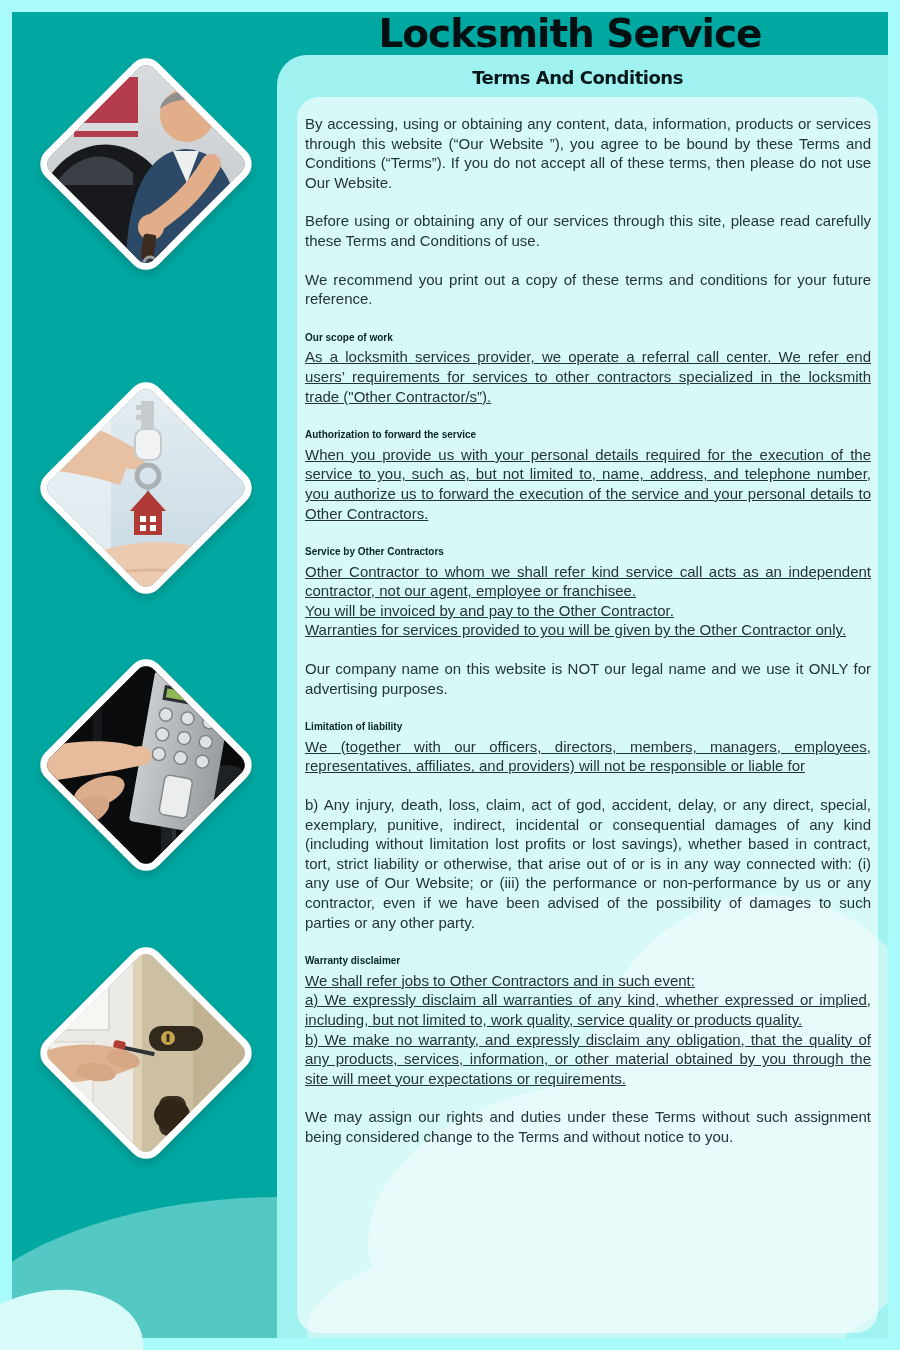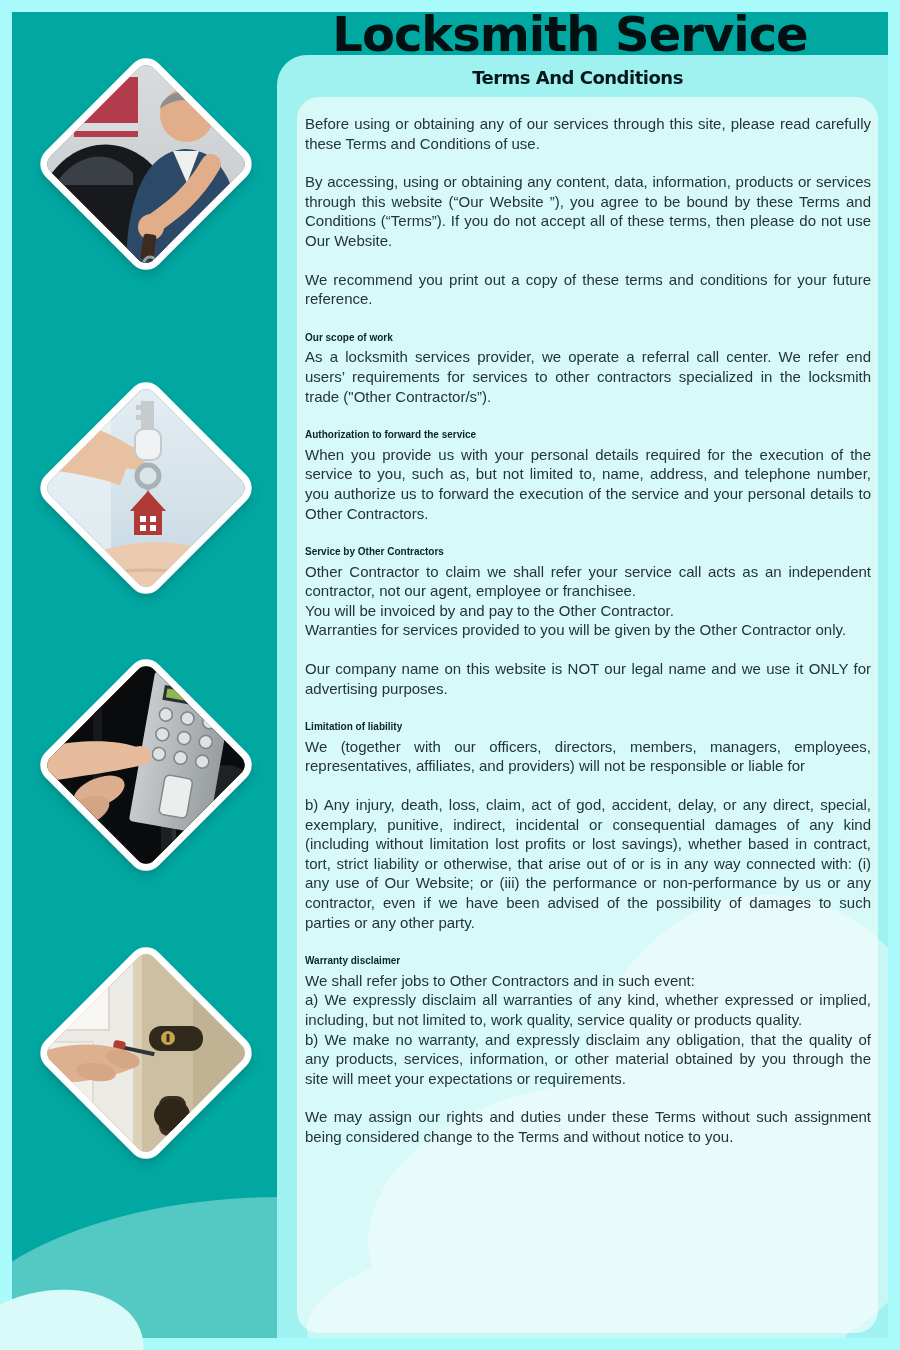"Locksmith Service" .header-title { font-size: 48px -> 39px }
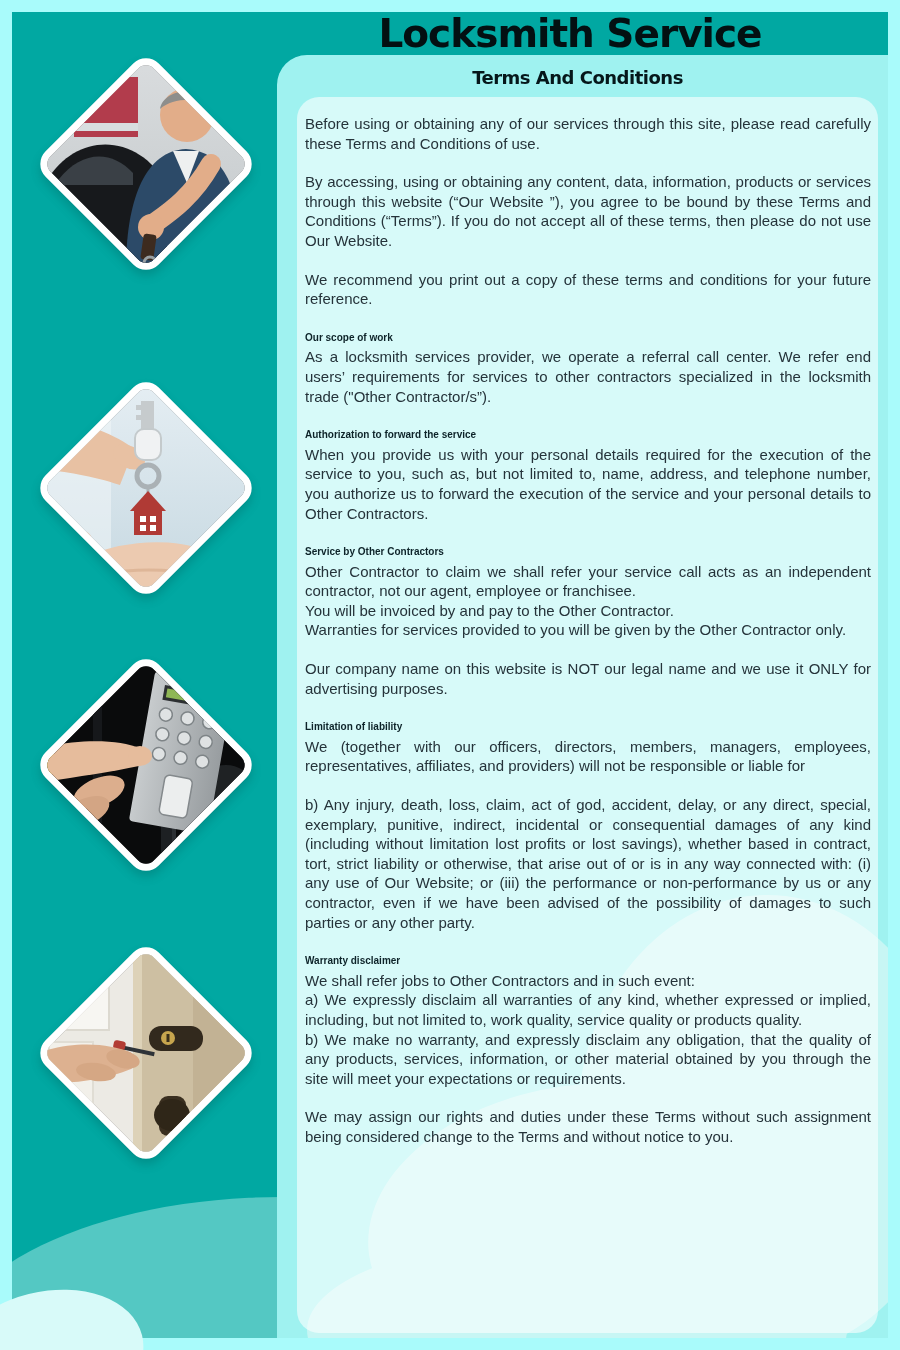"Before using or obtaining any" p.sec-p { order: before "By accessing, using or obtaining" -> after "By accessing, using or obtaining" }
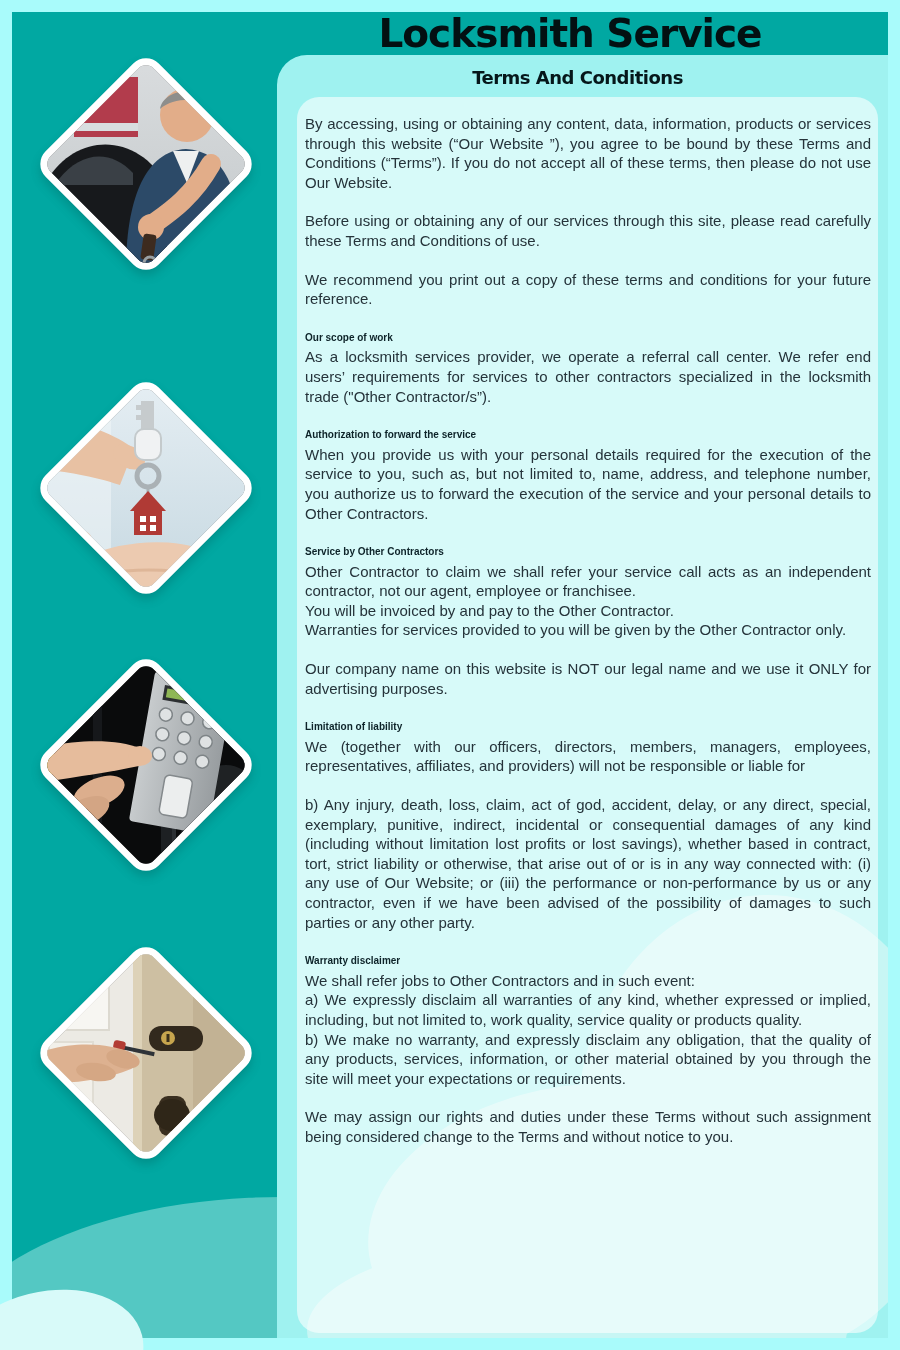"As a locksmith services provider," .sec-h + .sec-p { text-decoration: none -> underline }
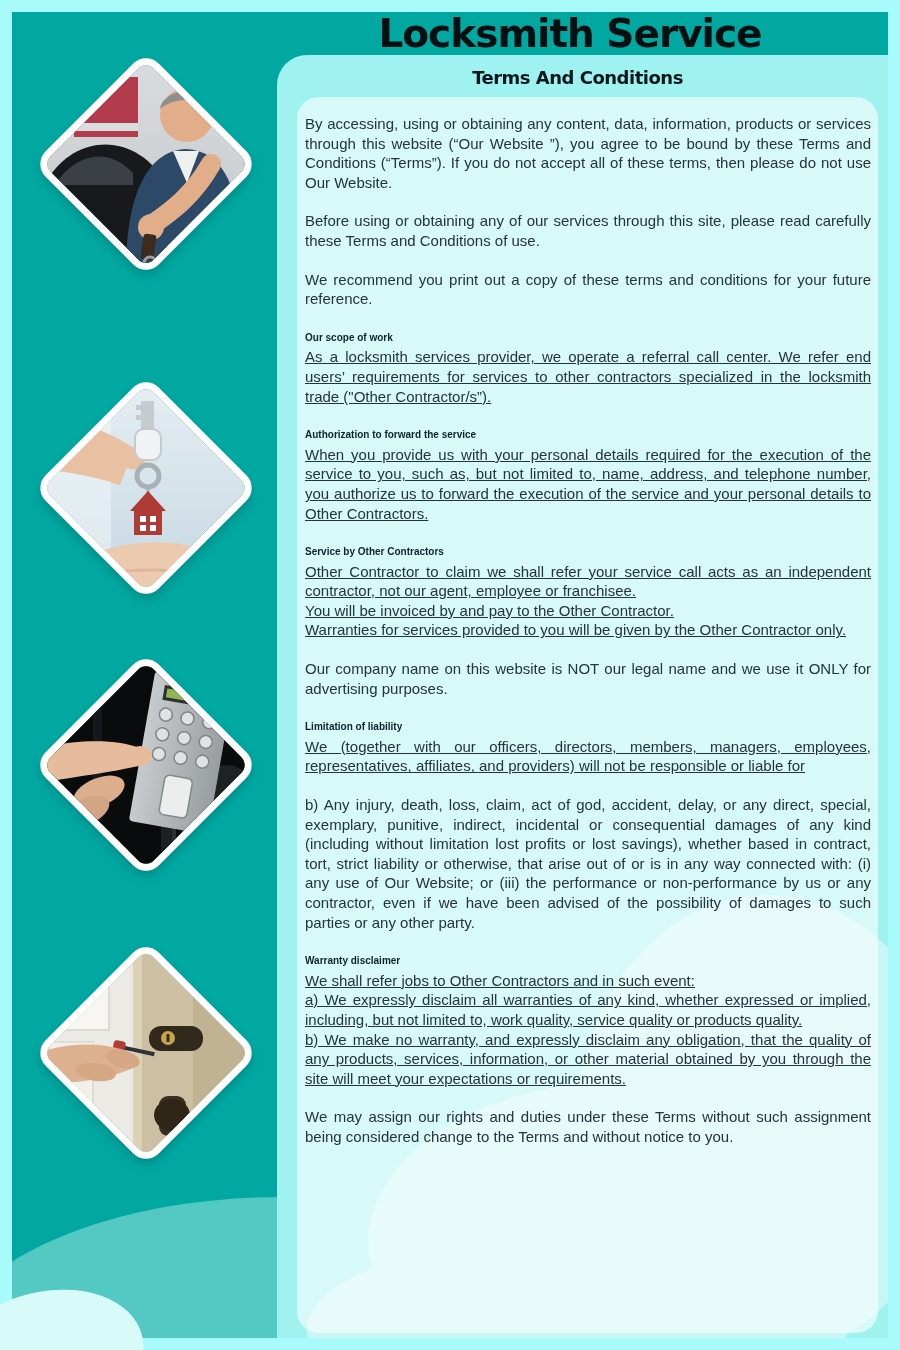"Other Contractor to claim we" p.sec-p { text: claim we shall refer your -> whom we shall refer kind }
